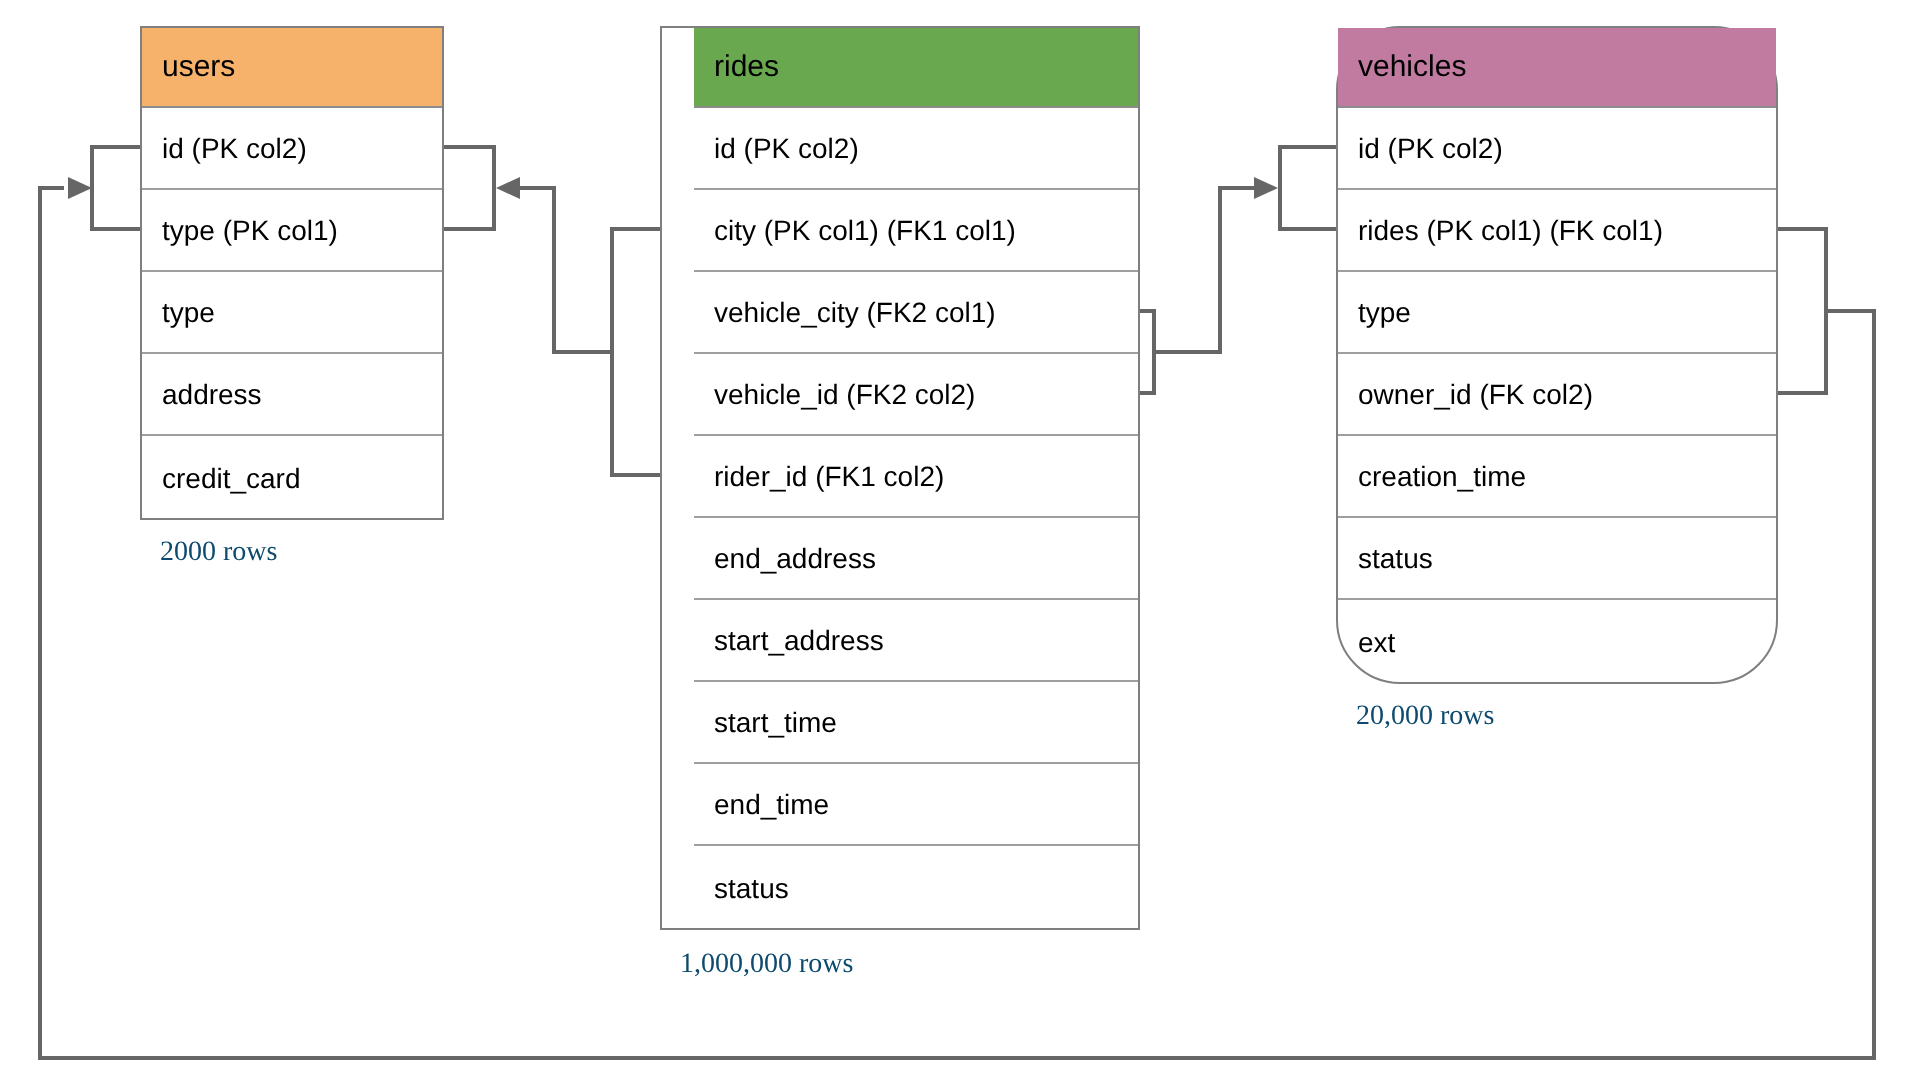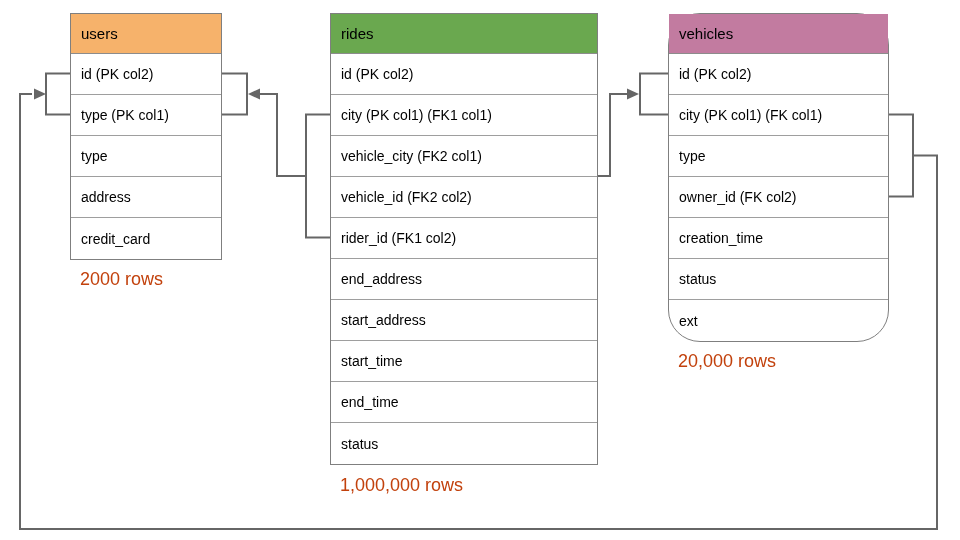"rides" #table-rides { padding-left: none -> 16px; width: 268px -> 240px }
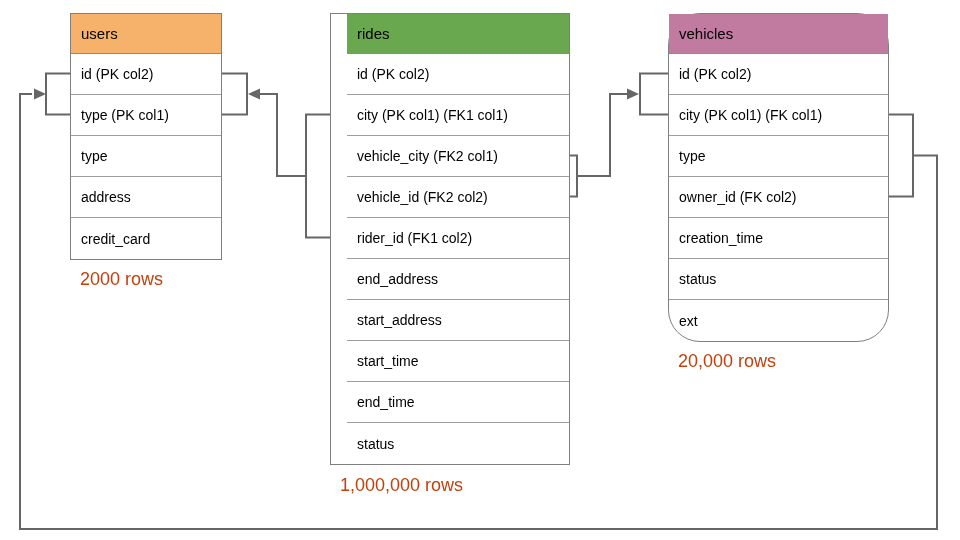"city (PK col1) (FK col1)" div.trow { text: city -> rides }
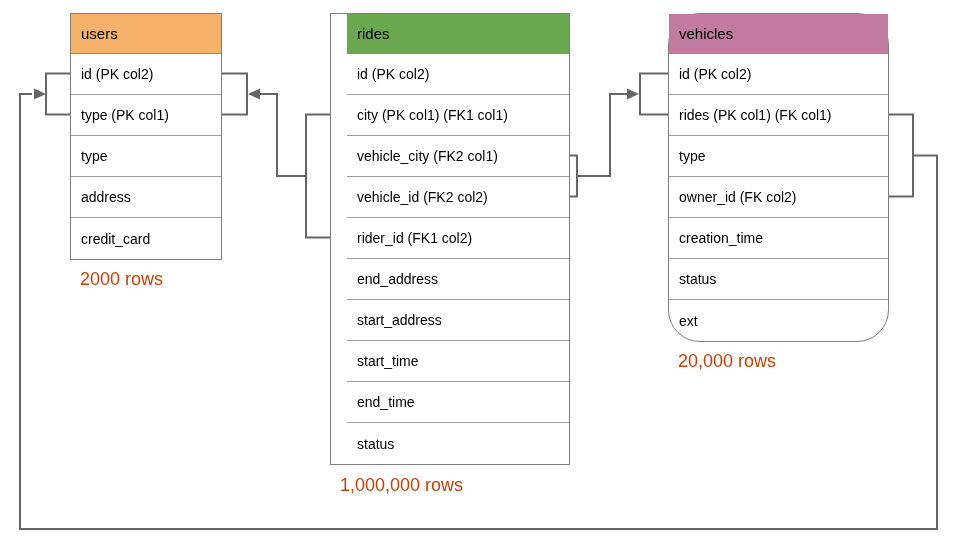"2000 rows" .row-caption { color: #c2410c -> #0c4a6e; font-family: none -> Liberation Serif, serif; font-size: 18px -> 14px }
